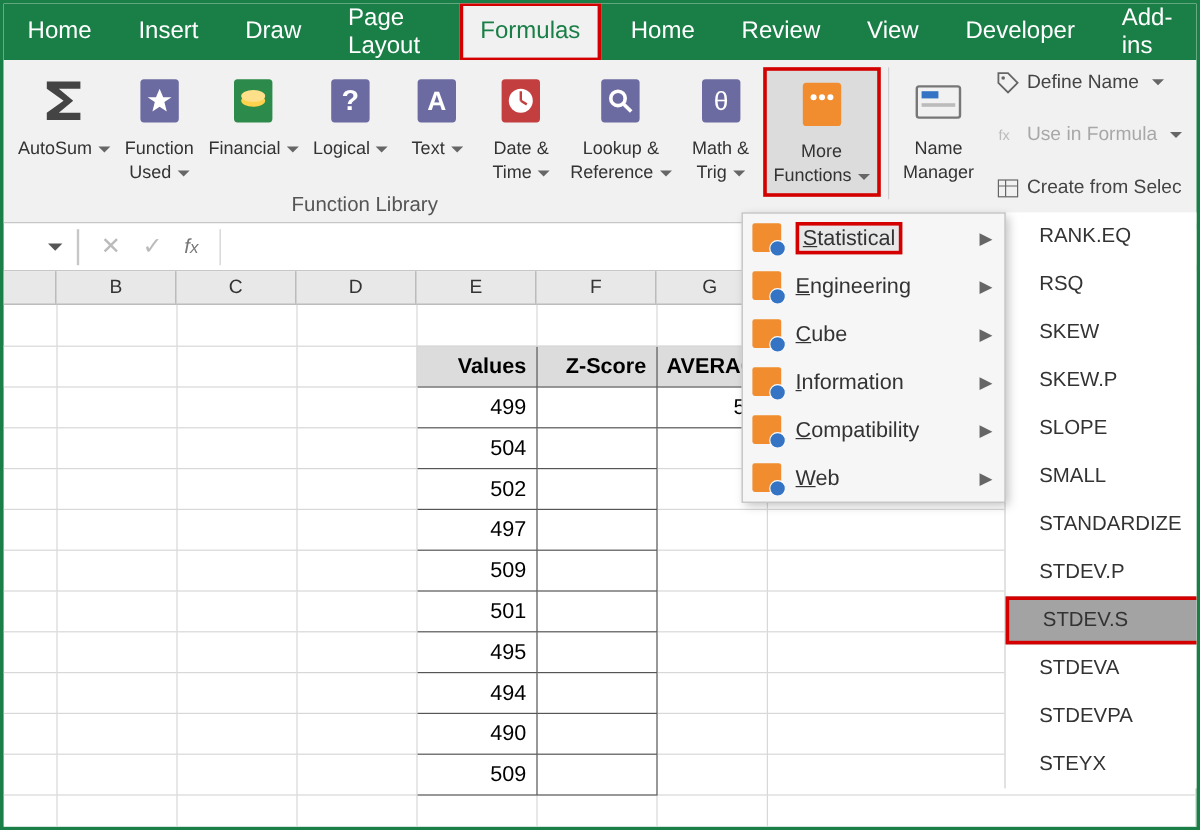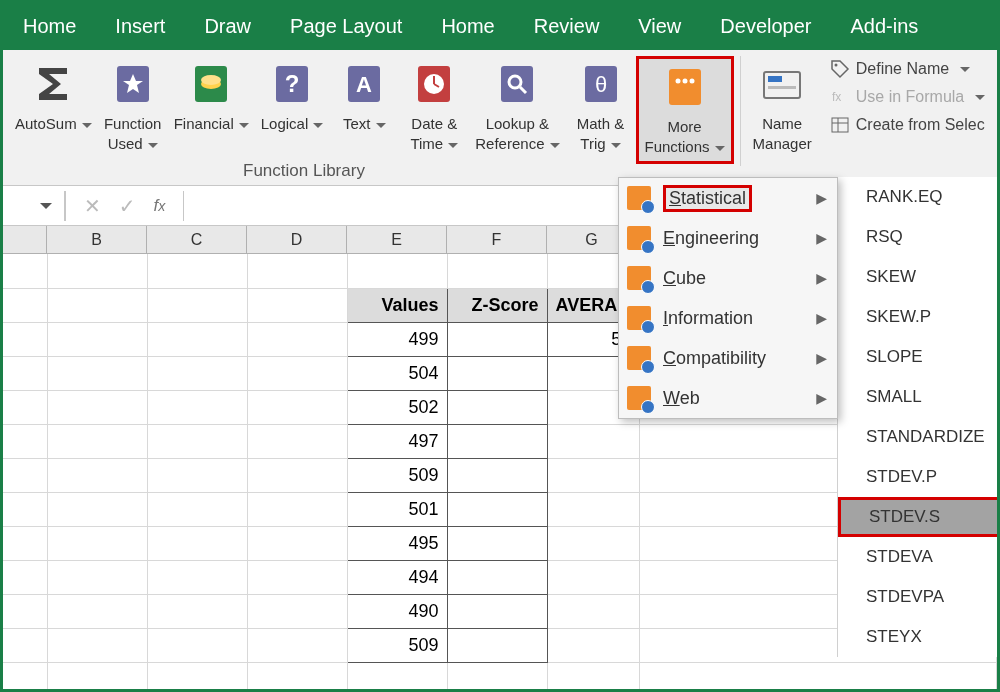"Formulas" div.tab { html: none -> <div>Formulas</div> }
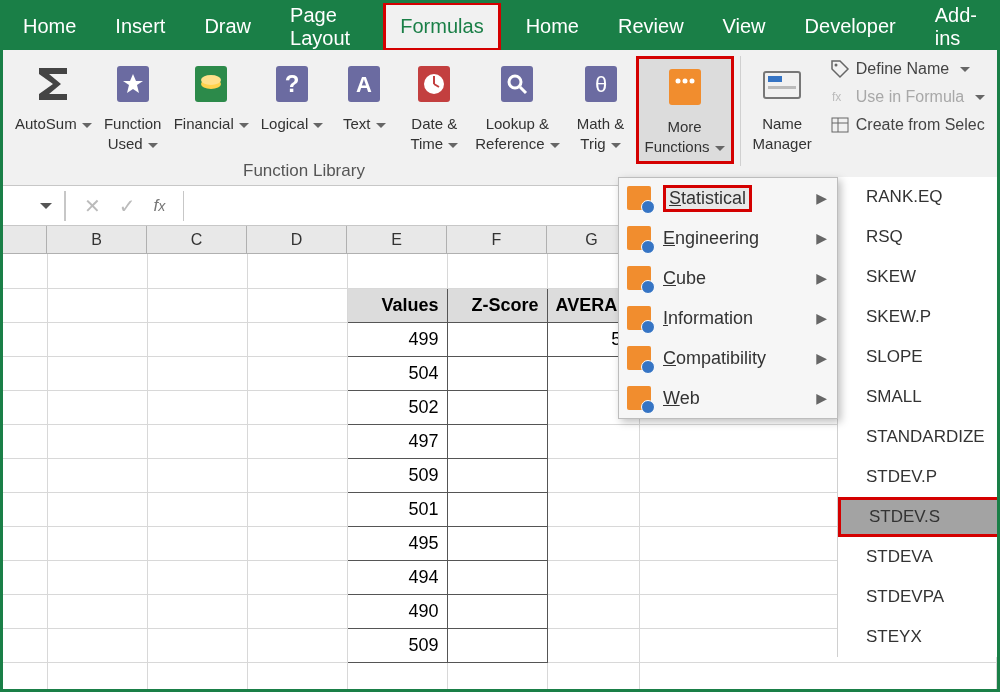"Define Name" .namecmds { gap: 2px -> 18px }
